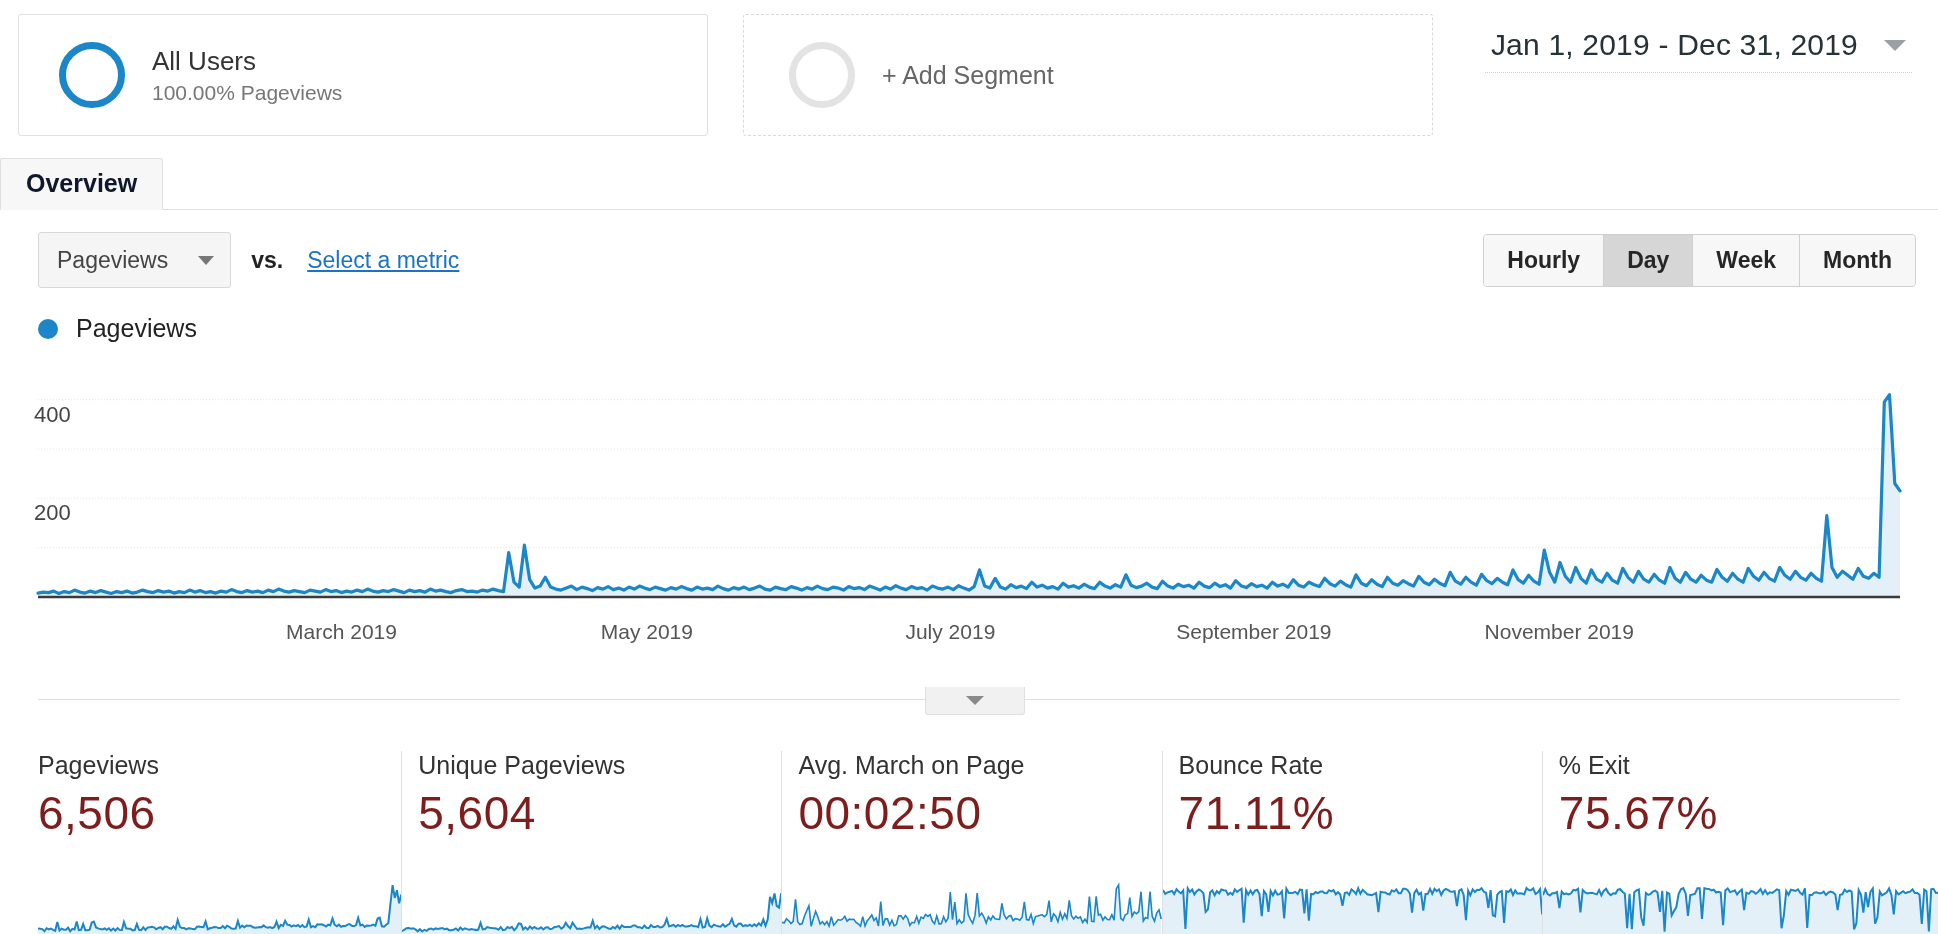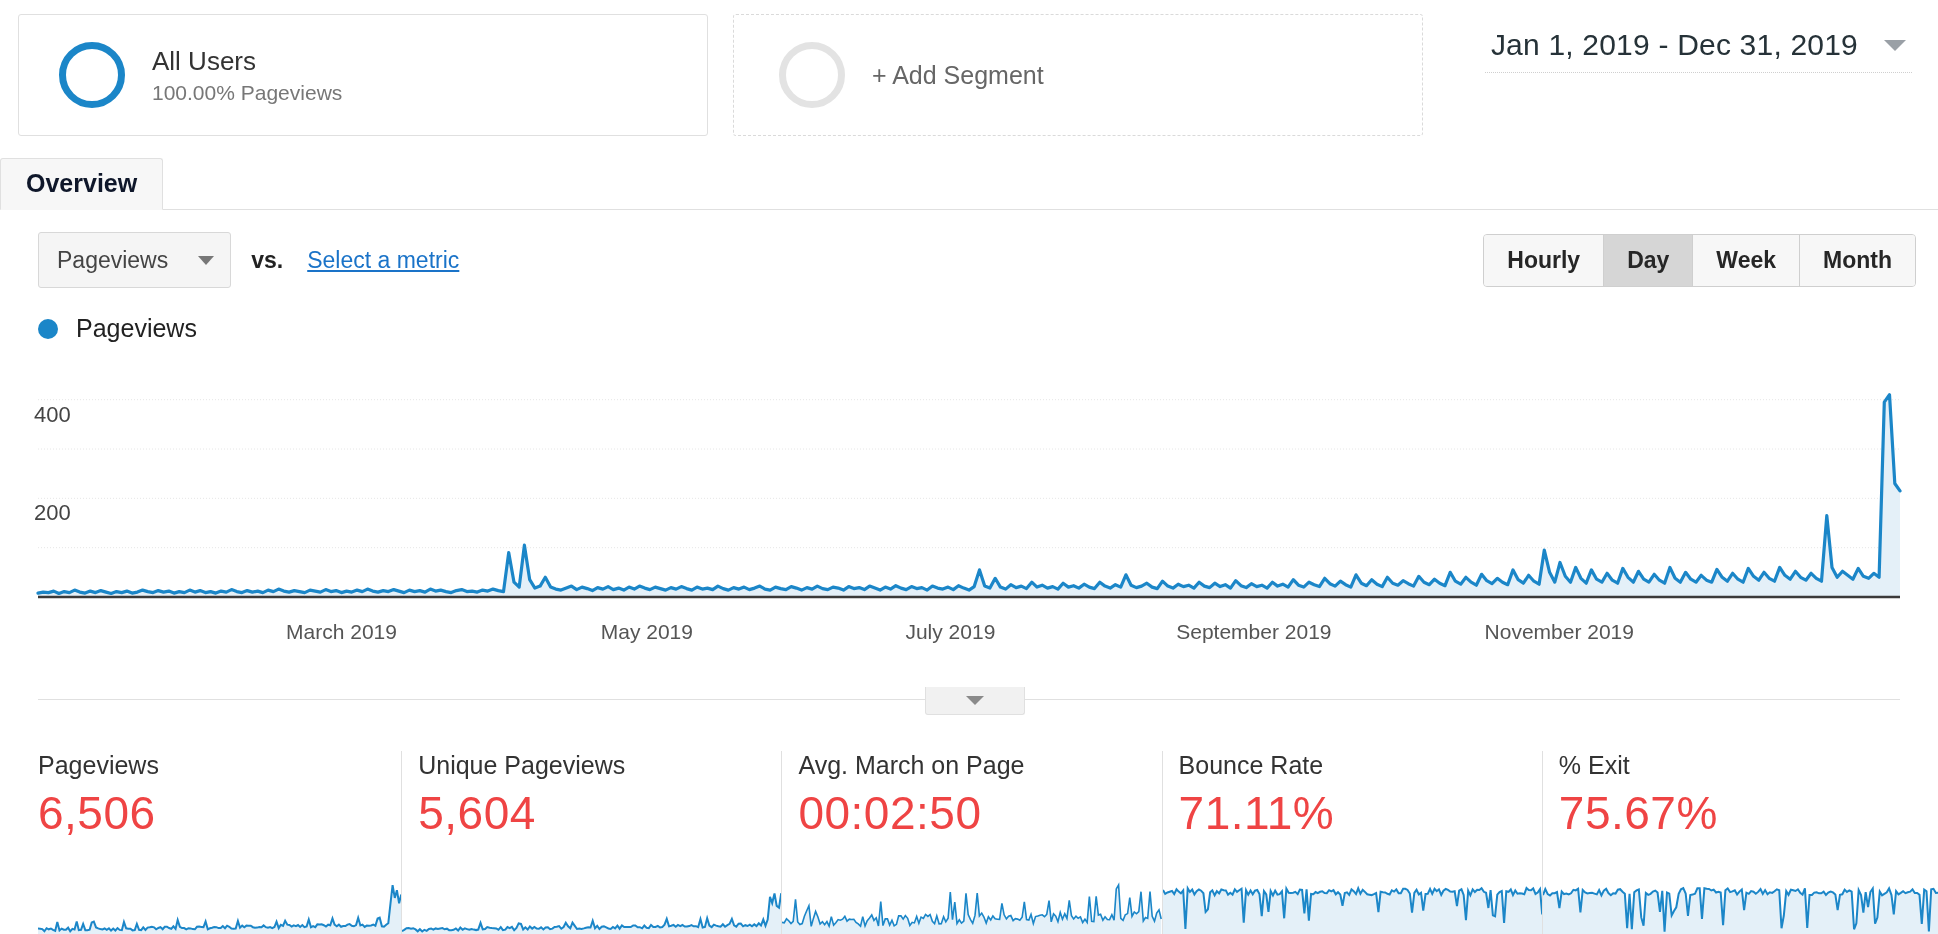"All Users" .segment-bar { gap: none -> 10px }
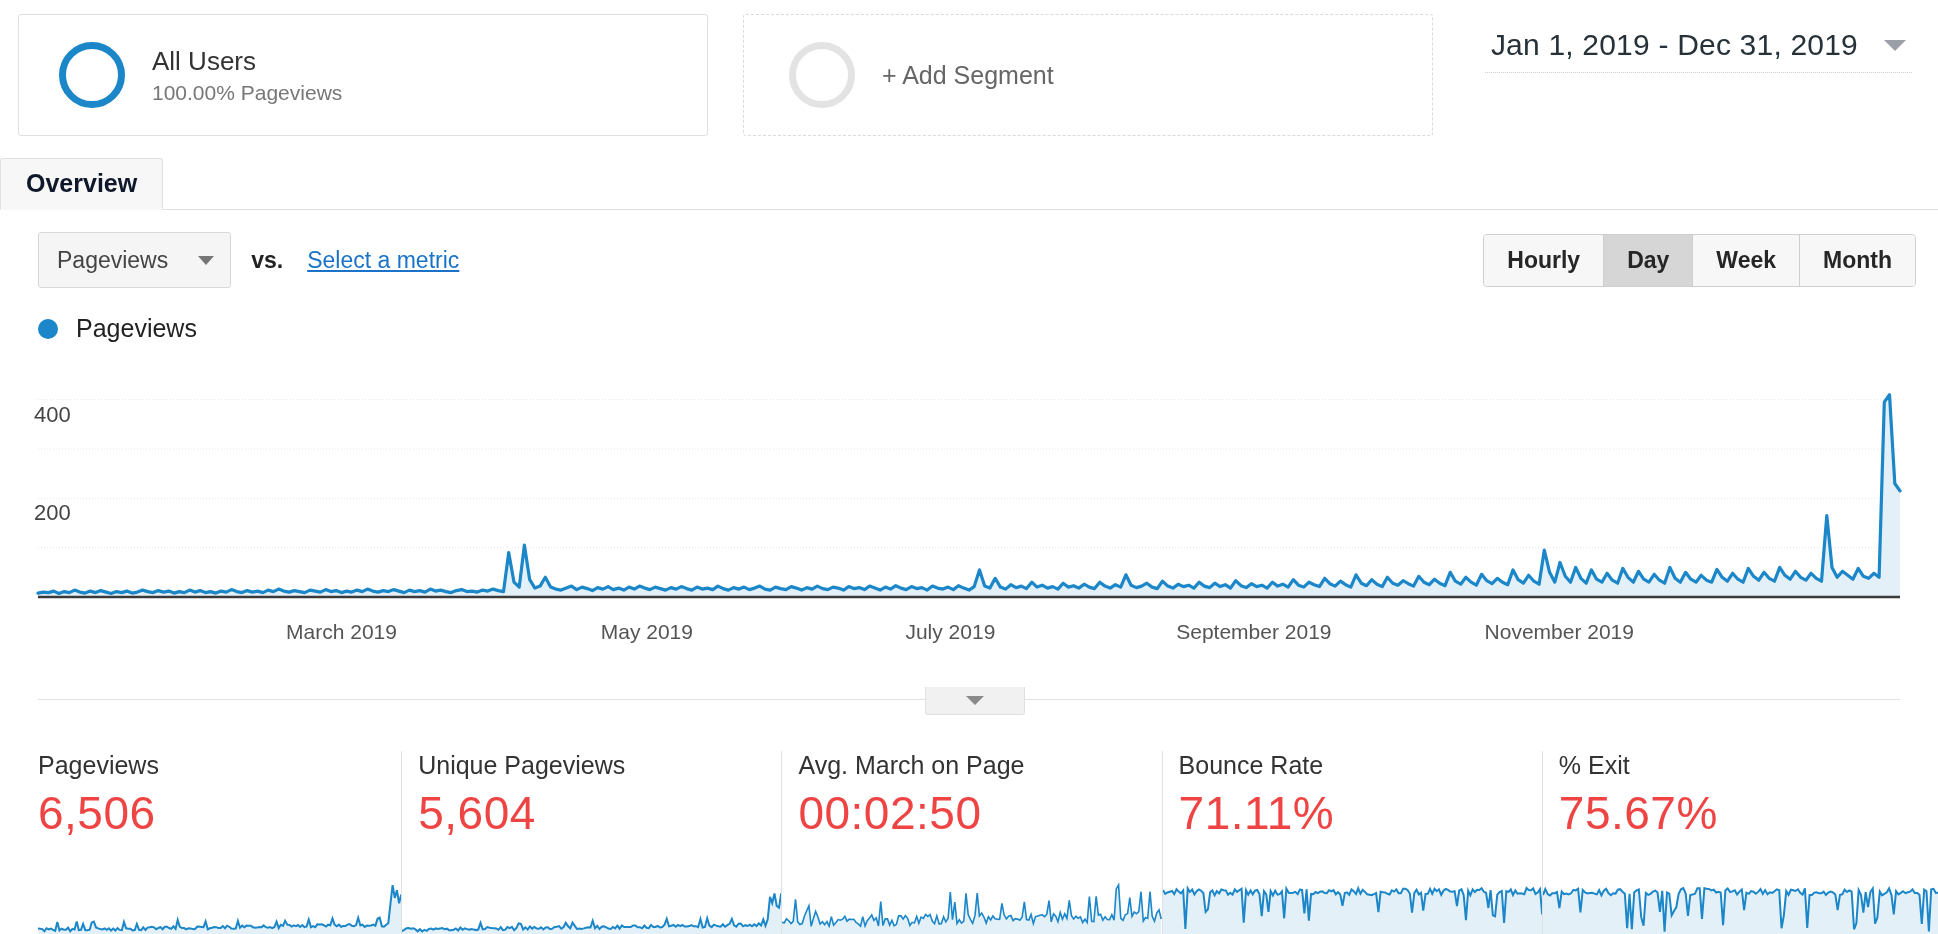"6,506" .card-value { color: #ef4444 -> #7f1d1d }
